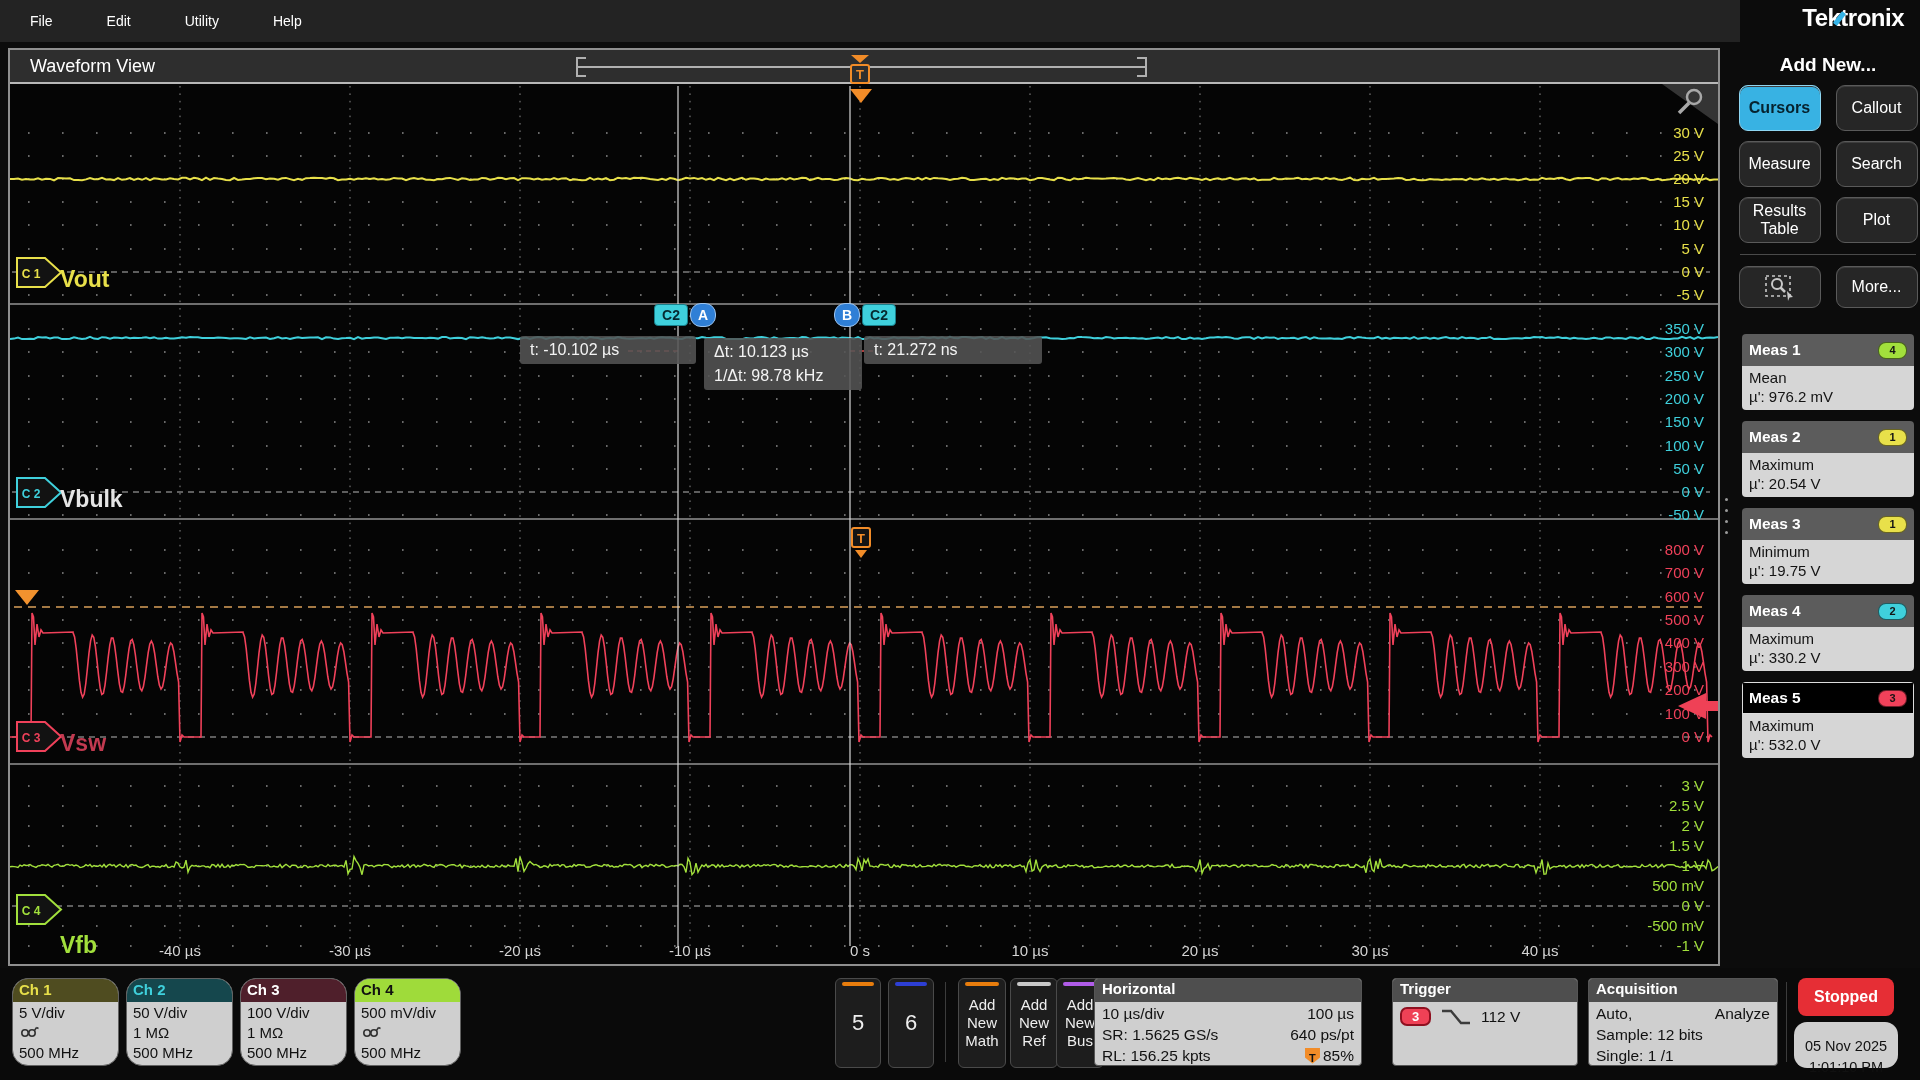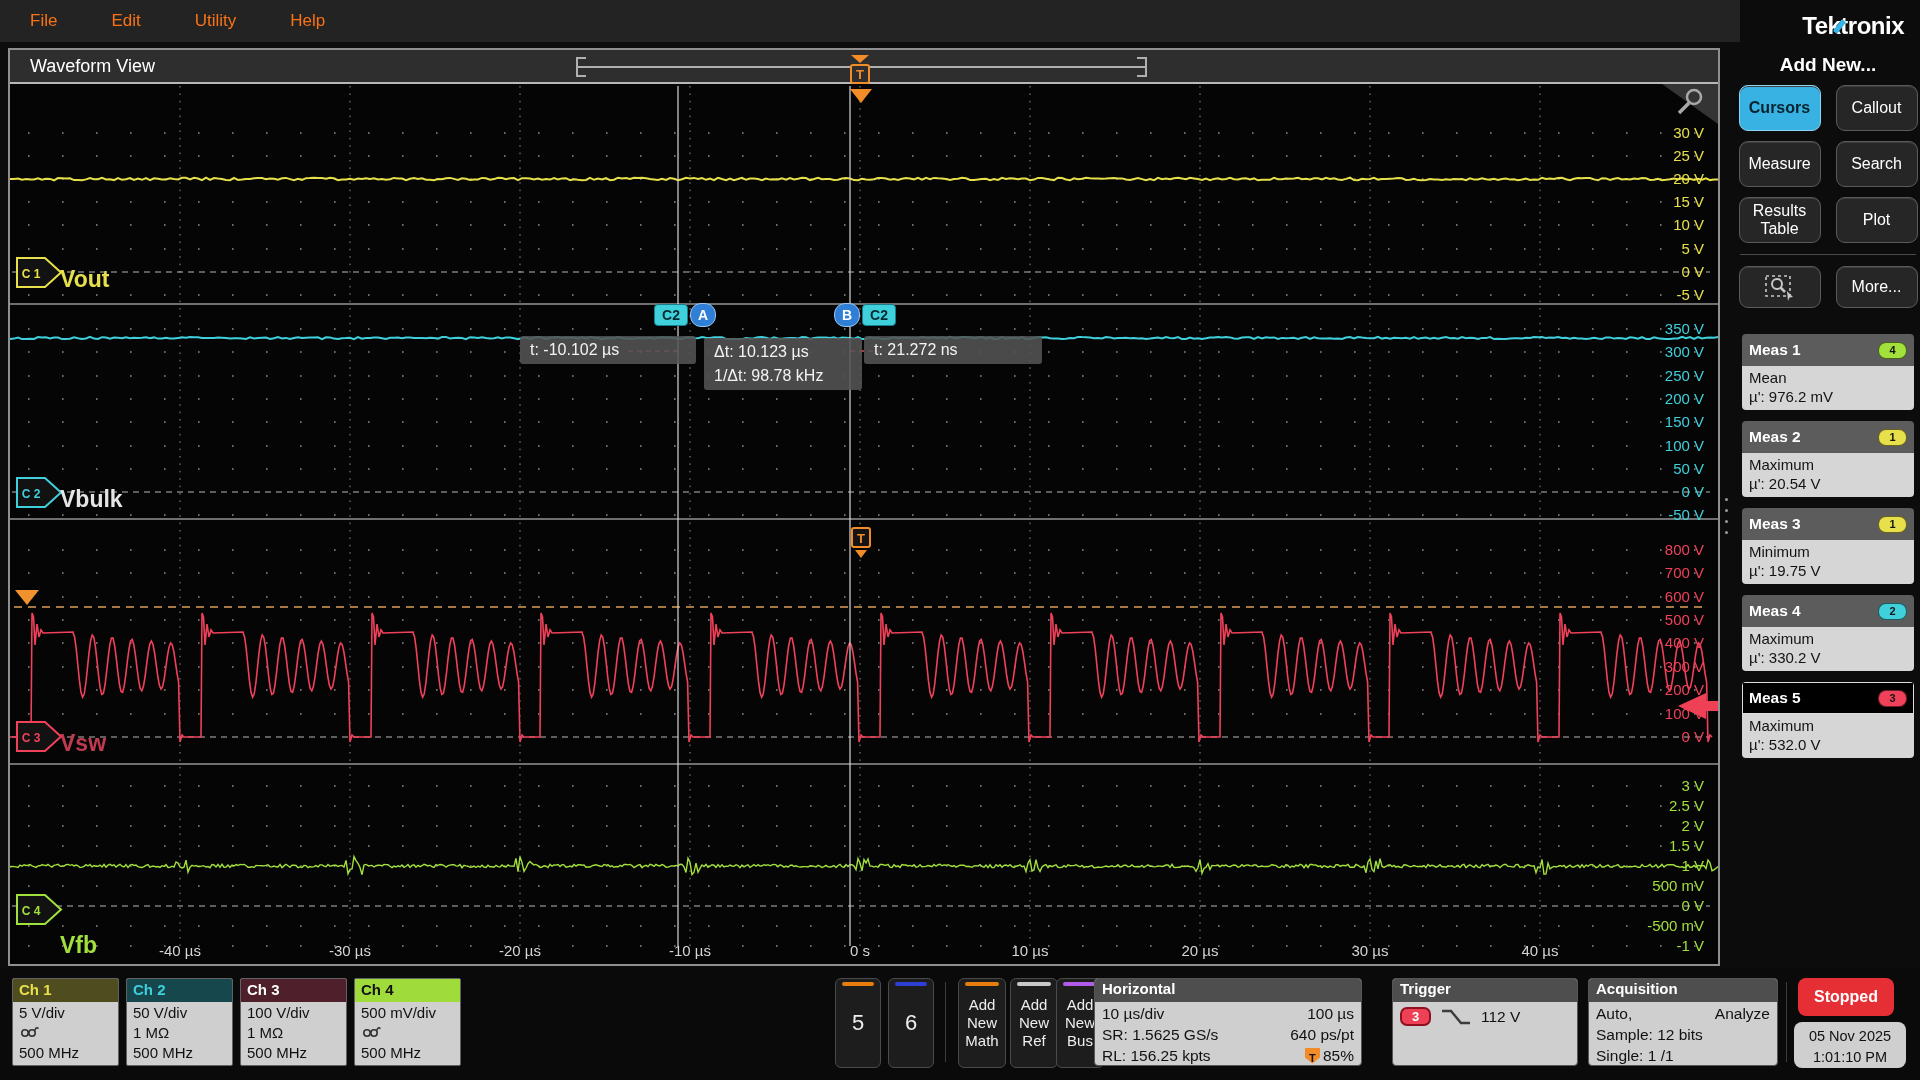"File" .menu-item { color: #f97316 -> #ffffff; font-size: 17px -> 14px }
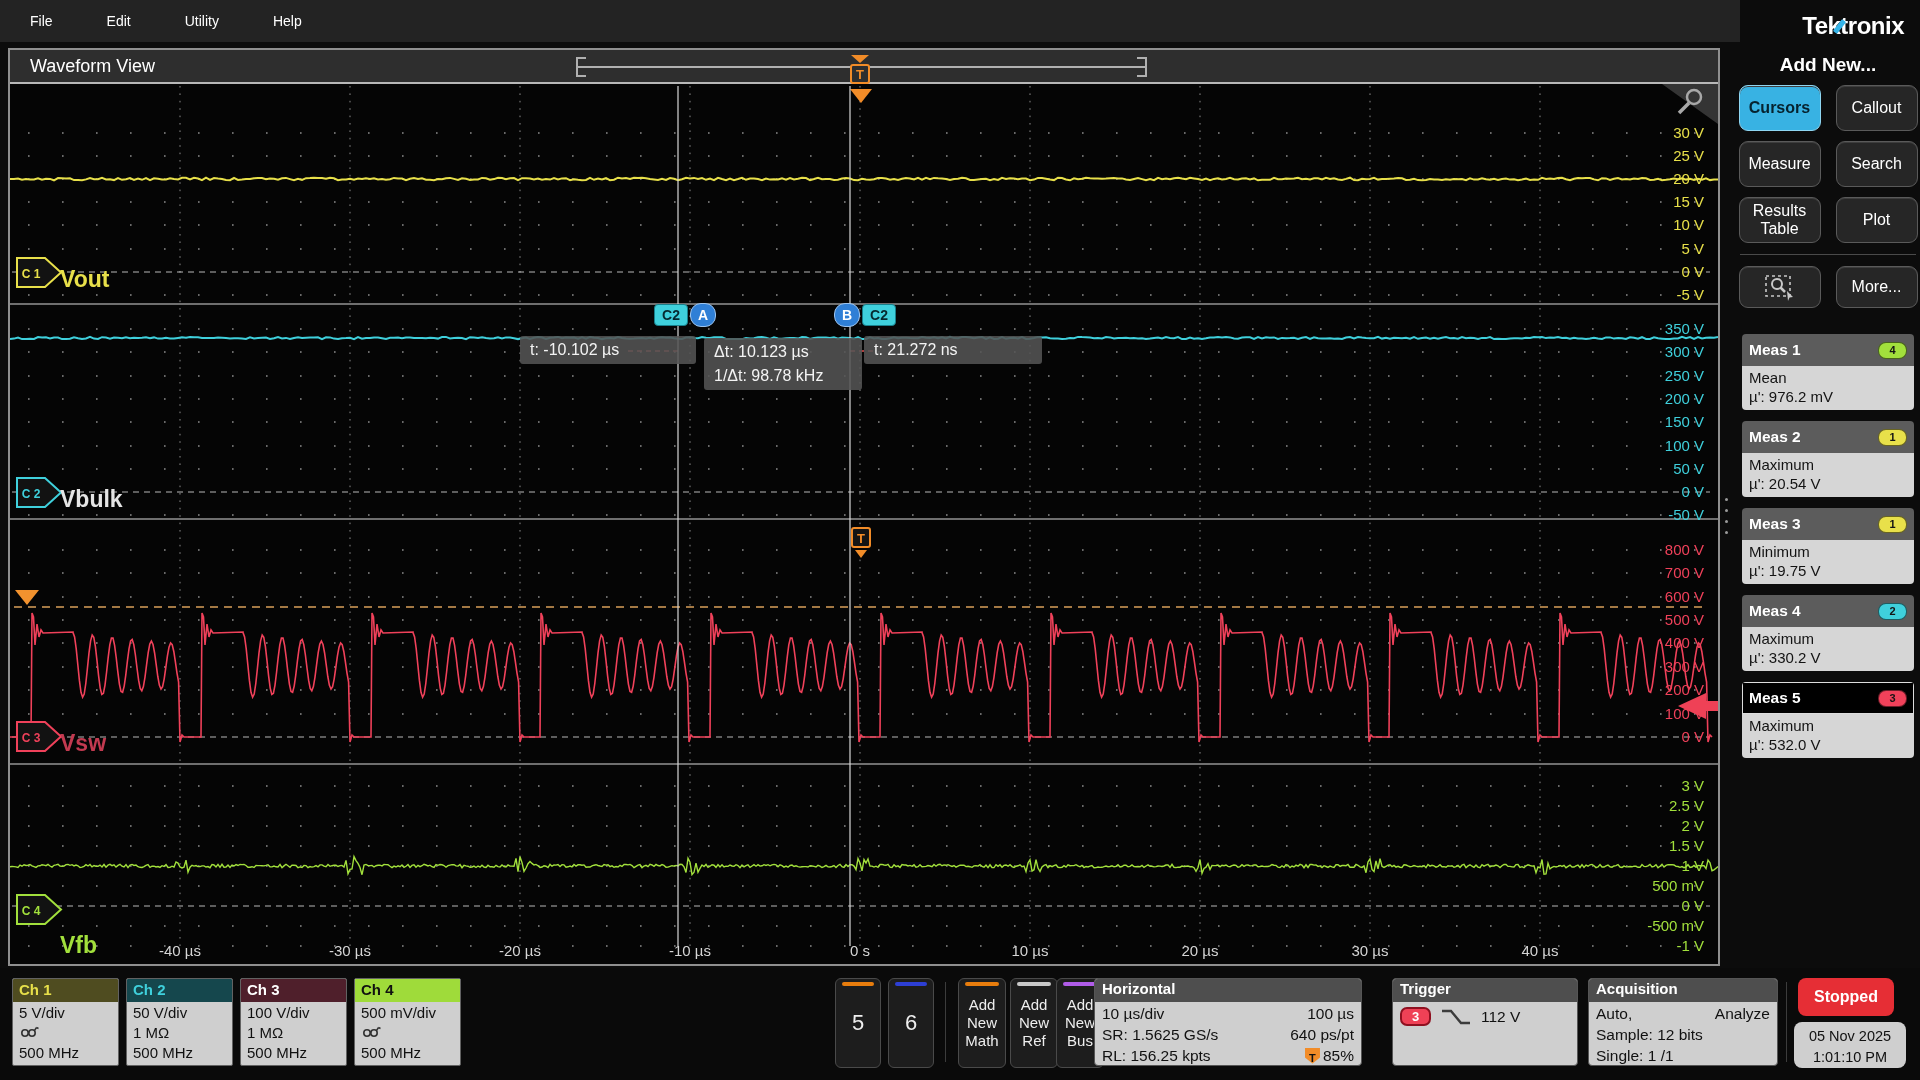"Tektronix" .logo { top: 12px -> 4px }
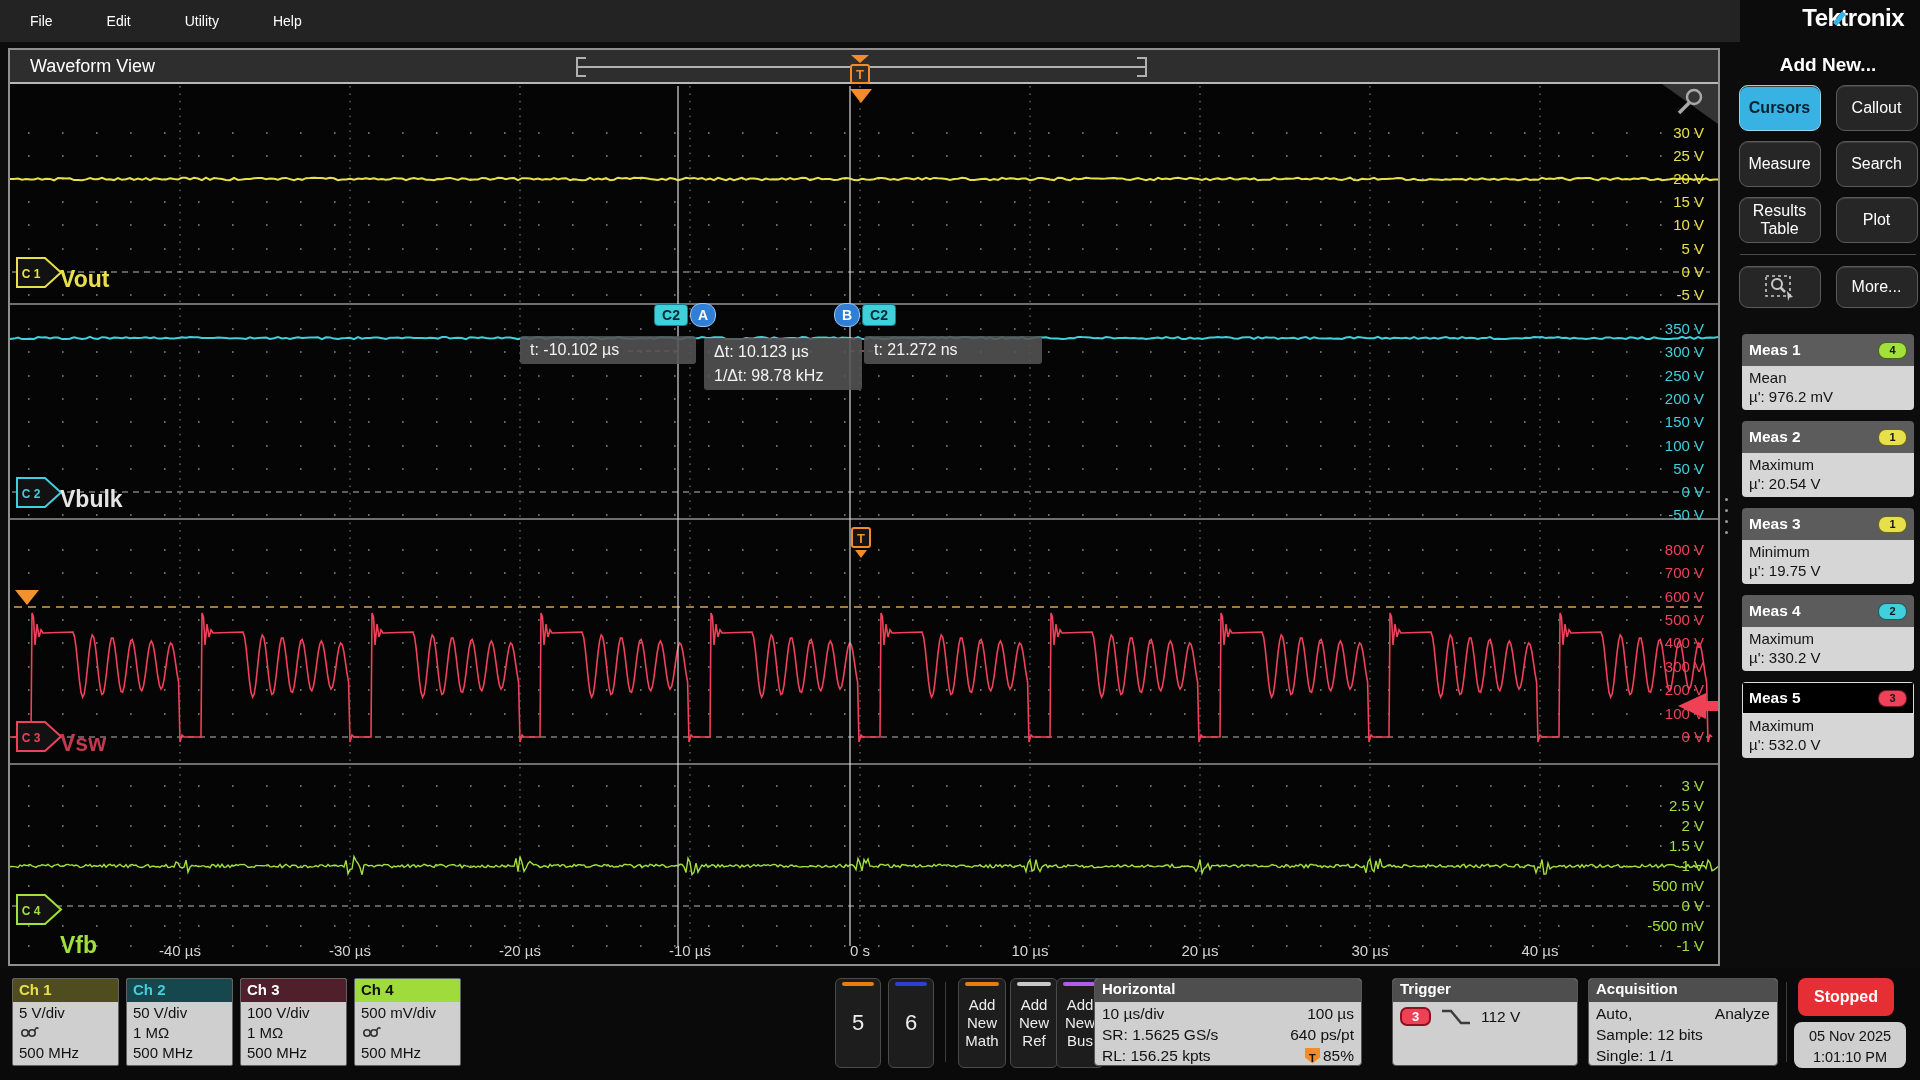"Ch 1" .ch-card { border-radius: 2px -> 16px }
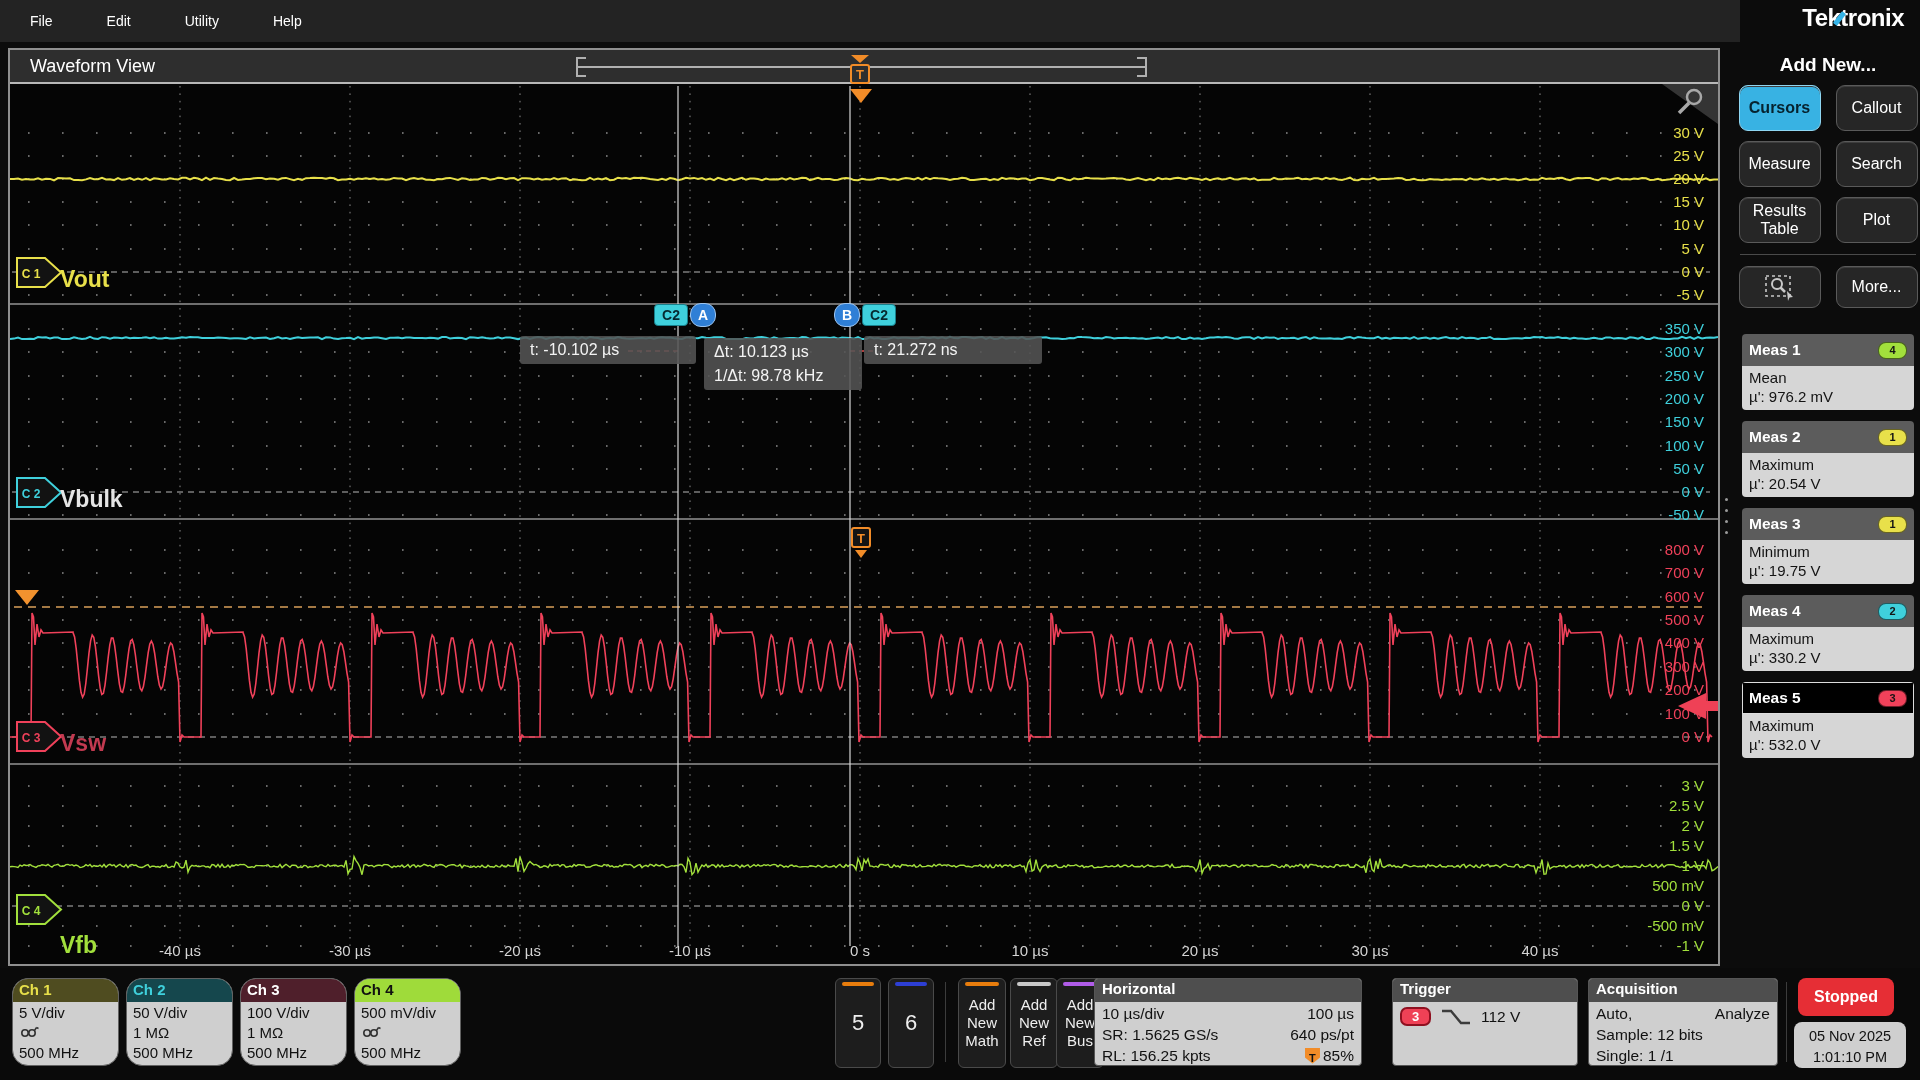"05 Nov 2025" .datetime { border-radius: 8px -> 13px; padding-top: 4px -> 14px; width: 112px -> 104px }
